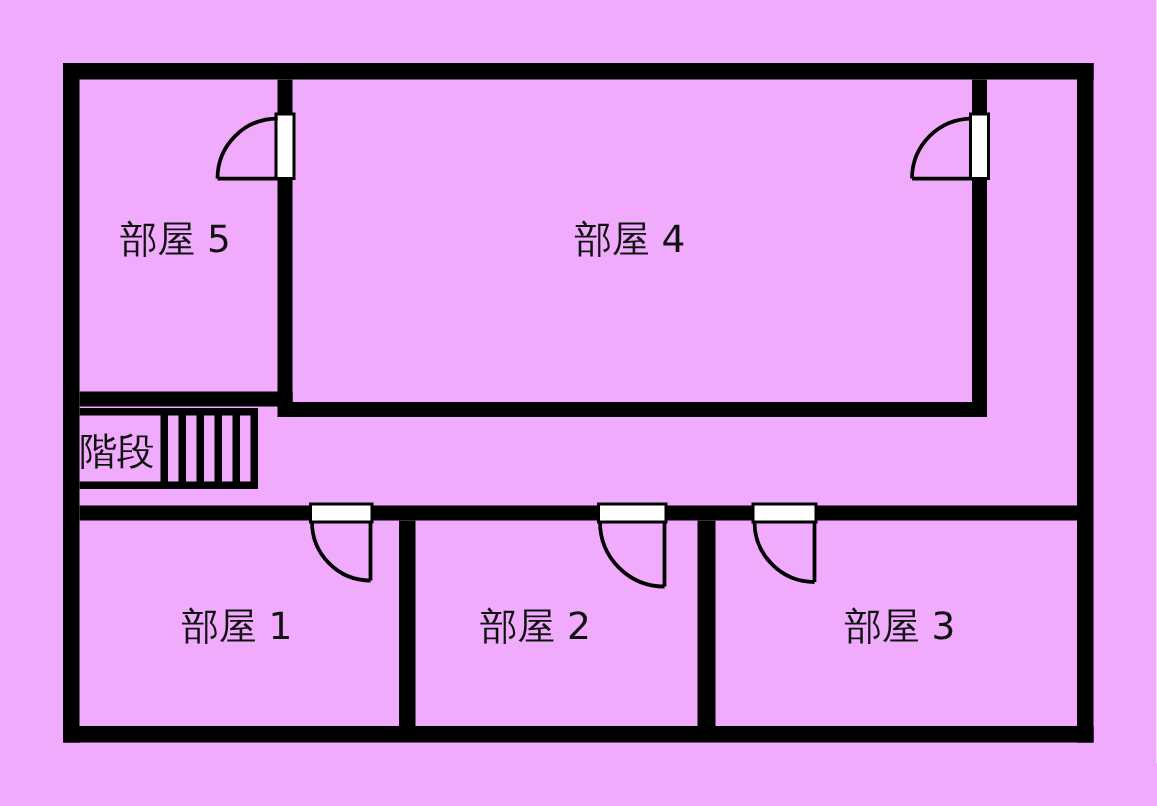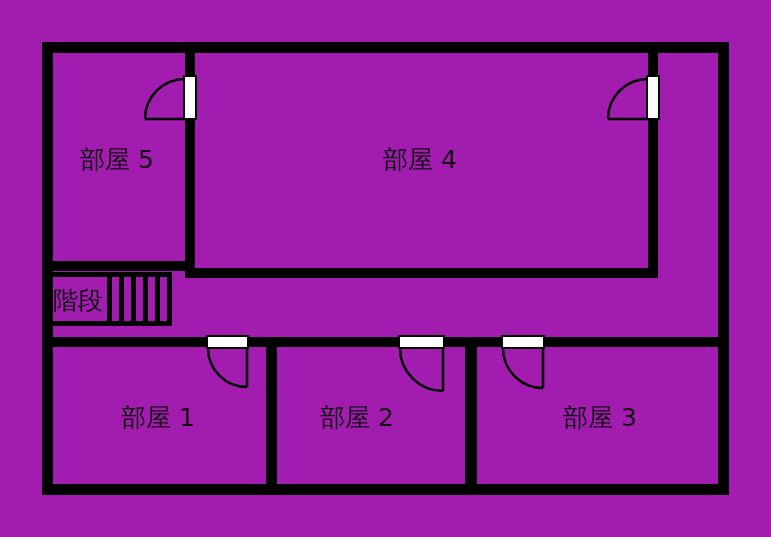"部屋 5" .plan-canvas { background: #a21caf -> #f0abfc }
